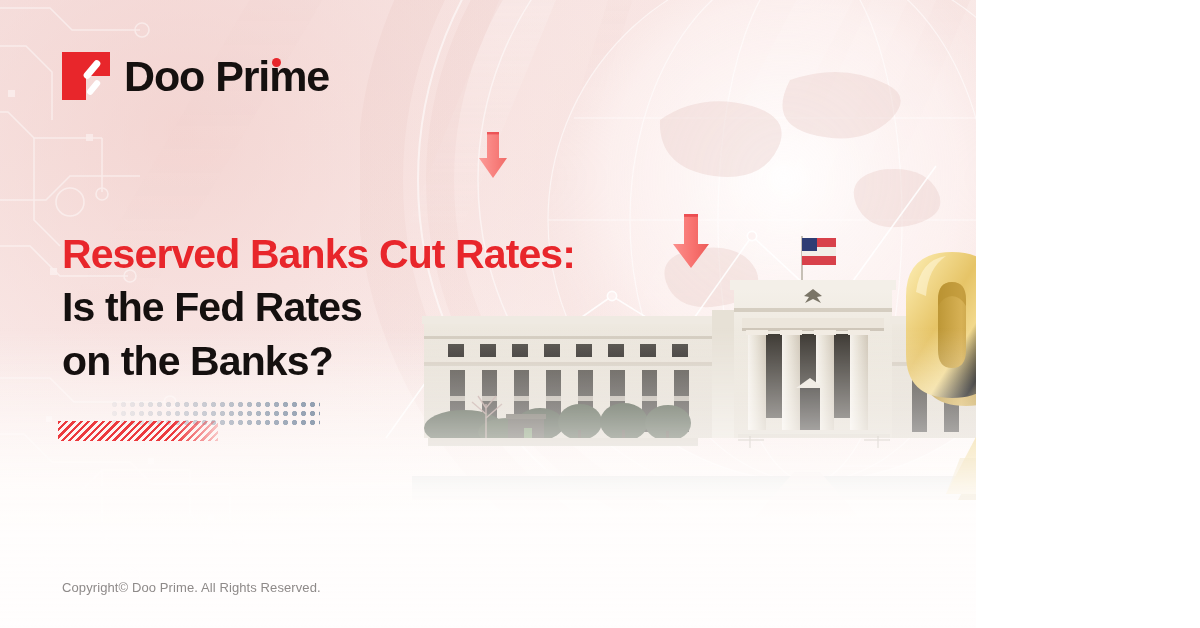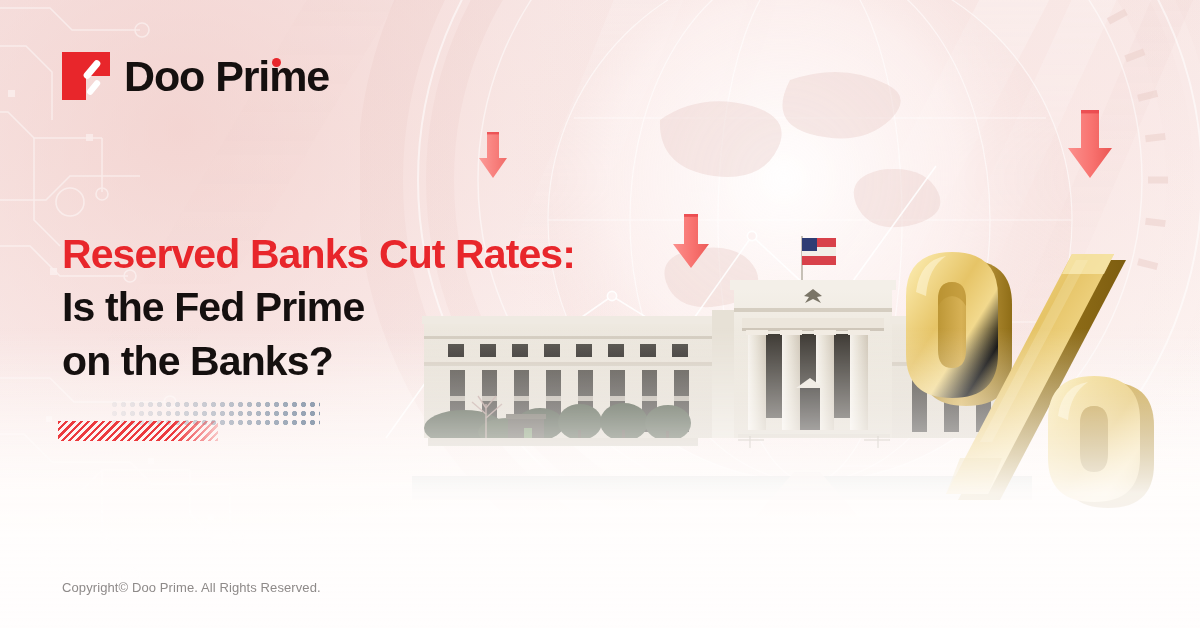"Doo Prime" .banner { width: 1200px -> 976px }
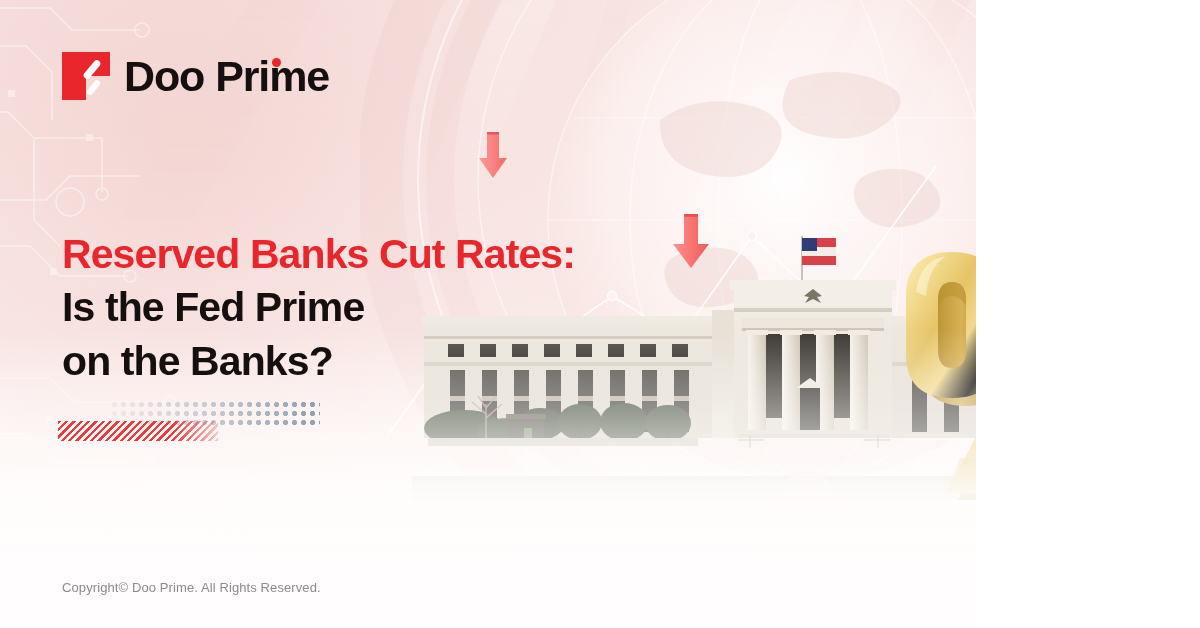"Is the Fed Prime" div.ln { text: Prime -> Rates }
